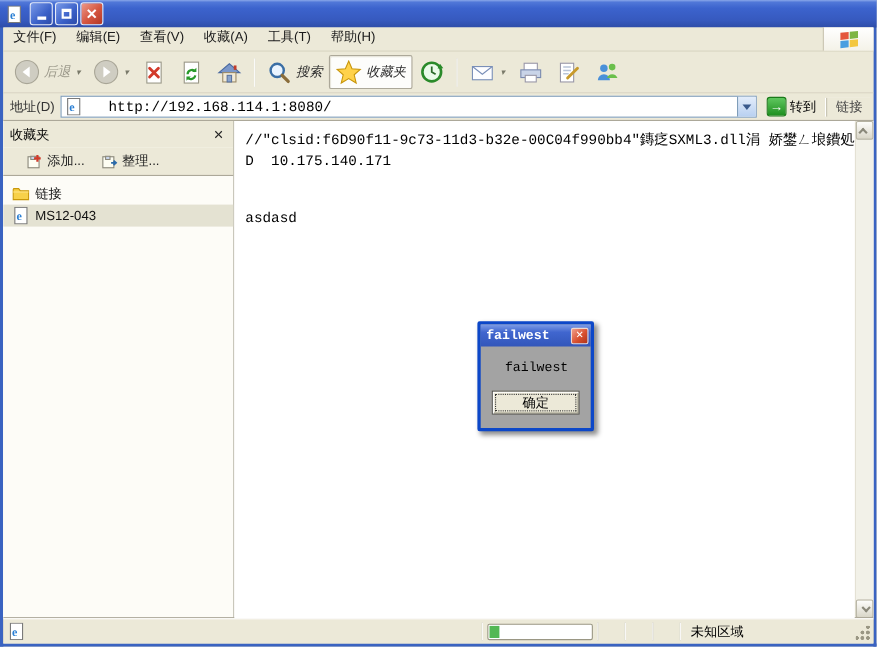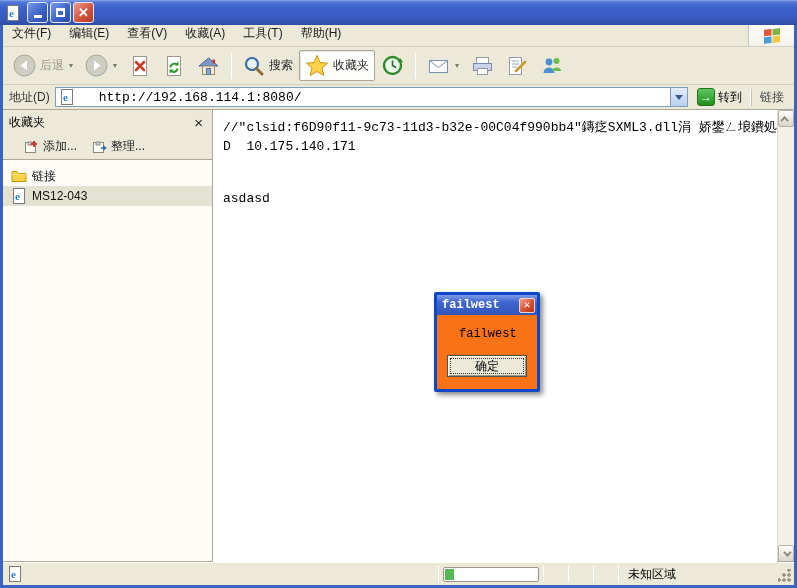"后退" .tbtn { font-style: none -> italic }
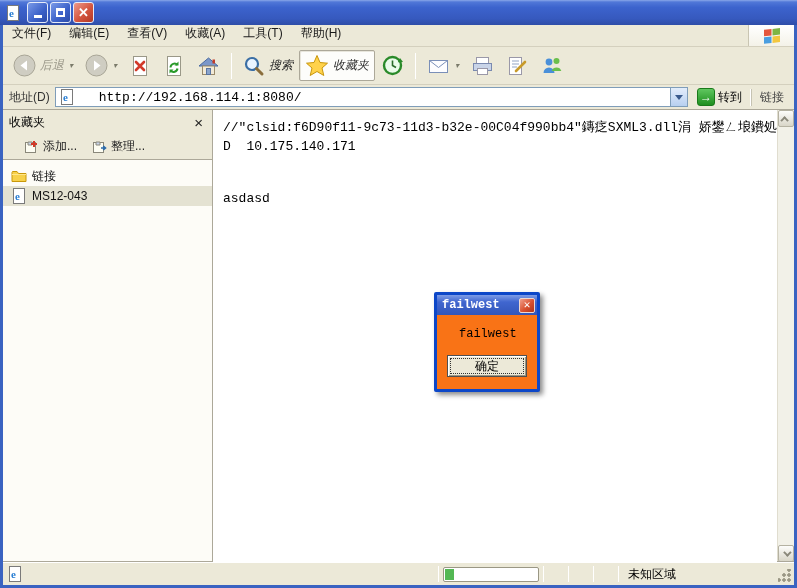"failwest" .dialog { background: #f97316 -> #a3a3a3 }
